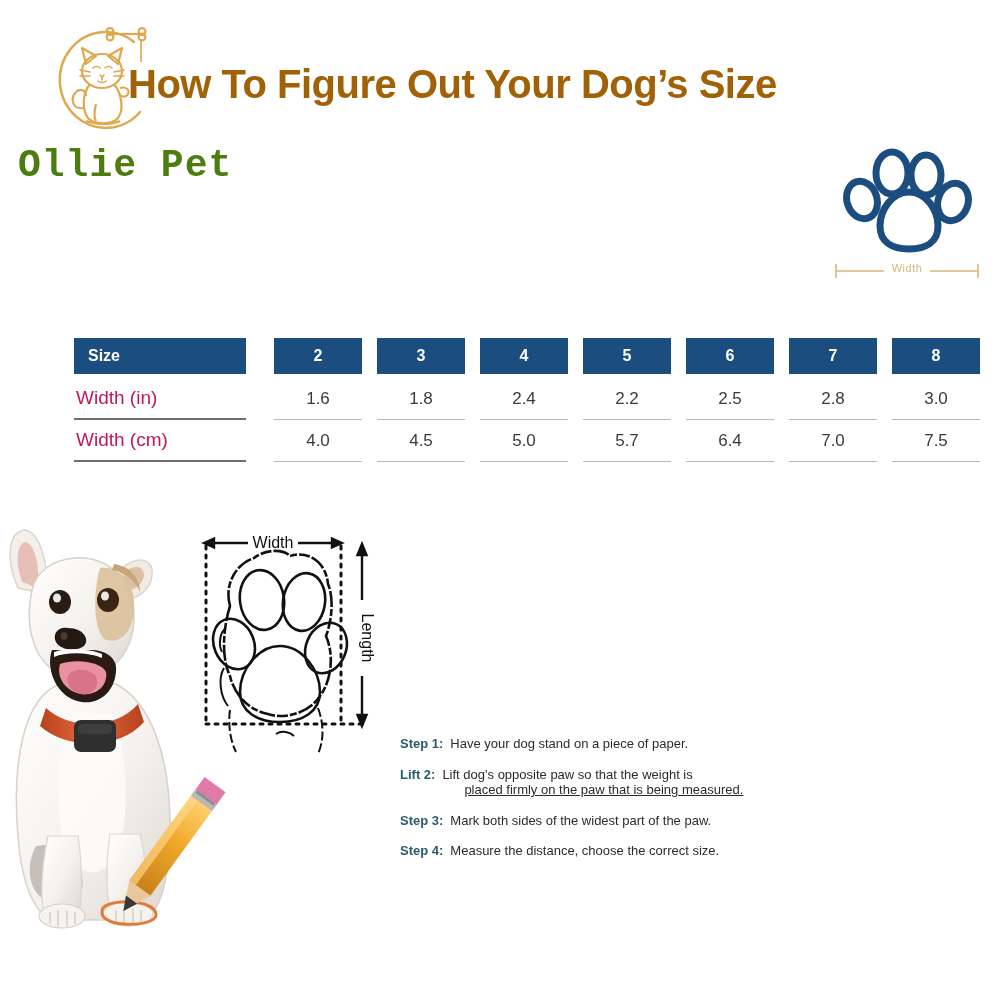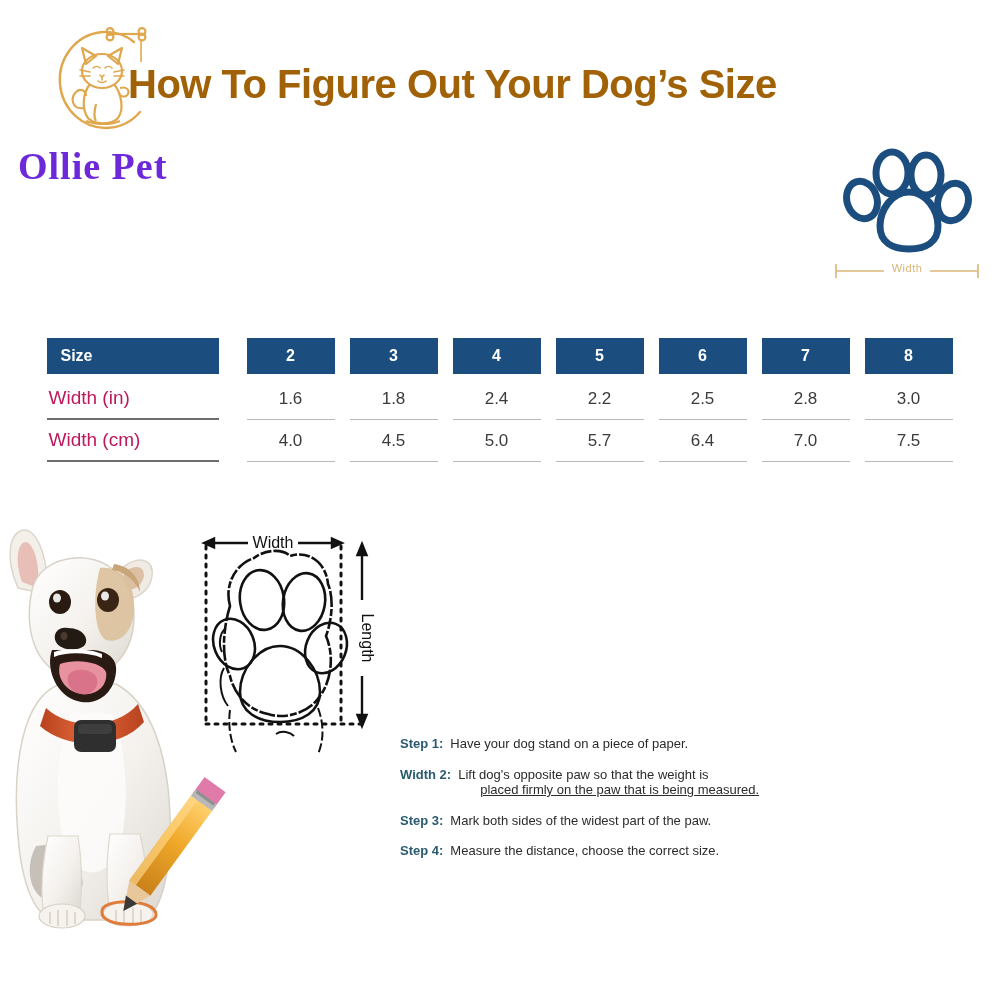"Ollie Pet" #brand-name { color: #6d28d9 -> #4d7c0f; font-family: Liberation Serif, serif -> Liberation Mono, monospace }
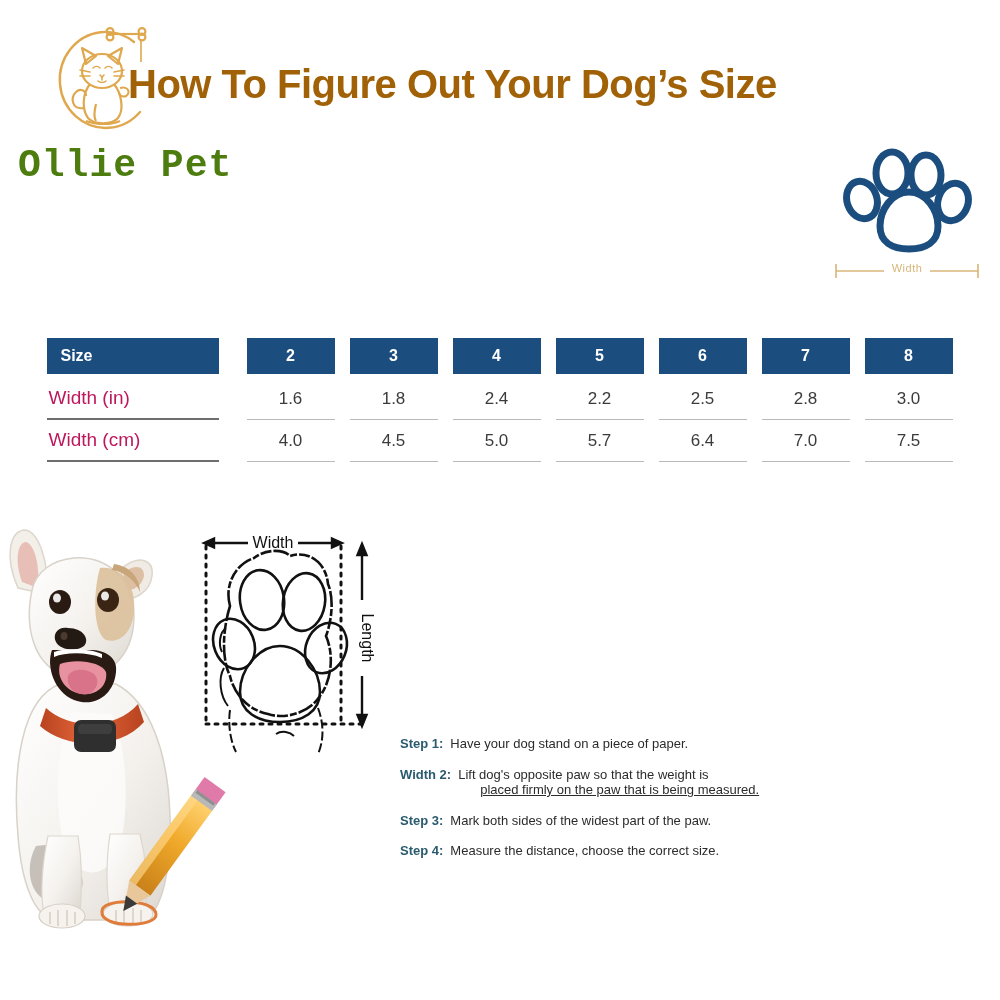"Size" .tbl-row { justify-content: center -> none; left: 4px -> 16px }
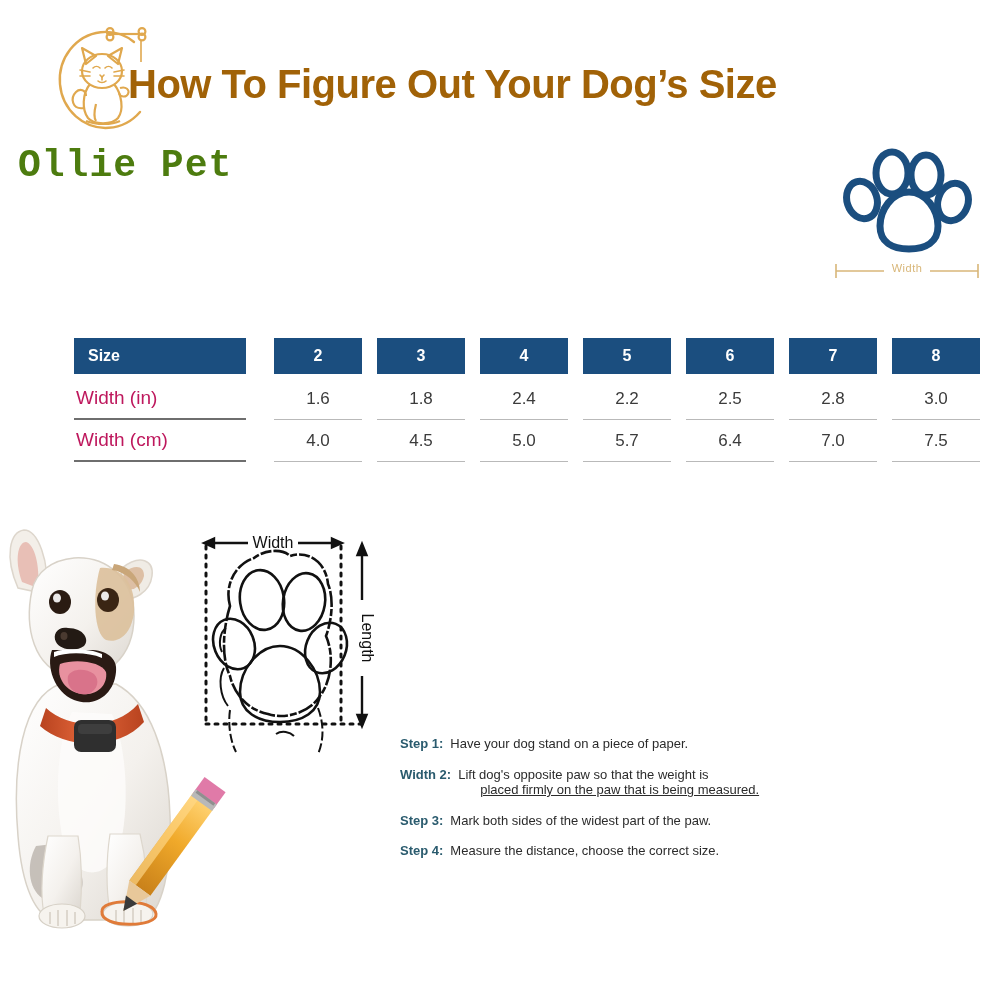"Width 2:" span.step-lbl { text: Width -> Lift }
